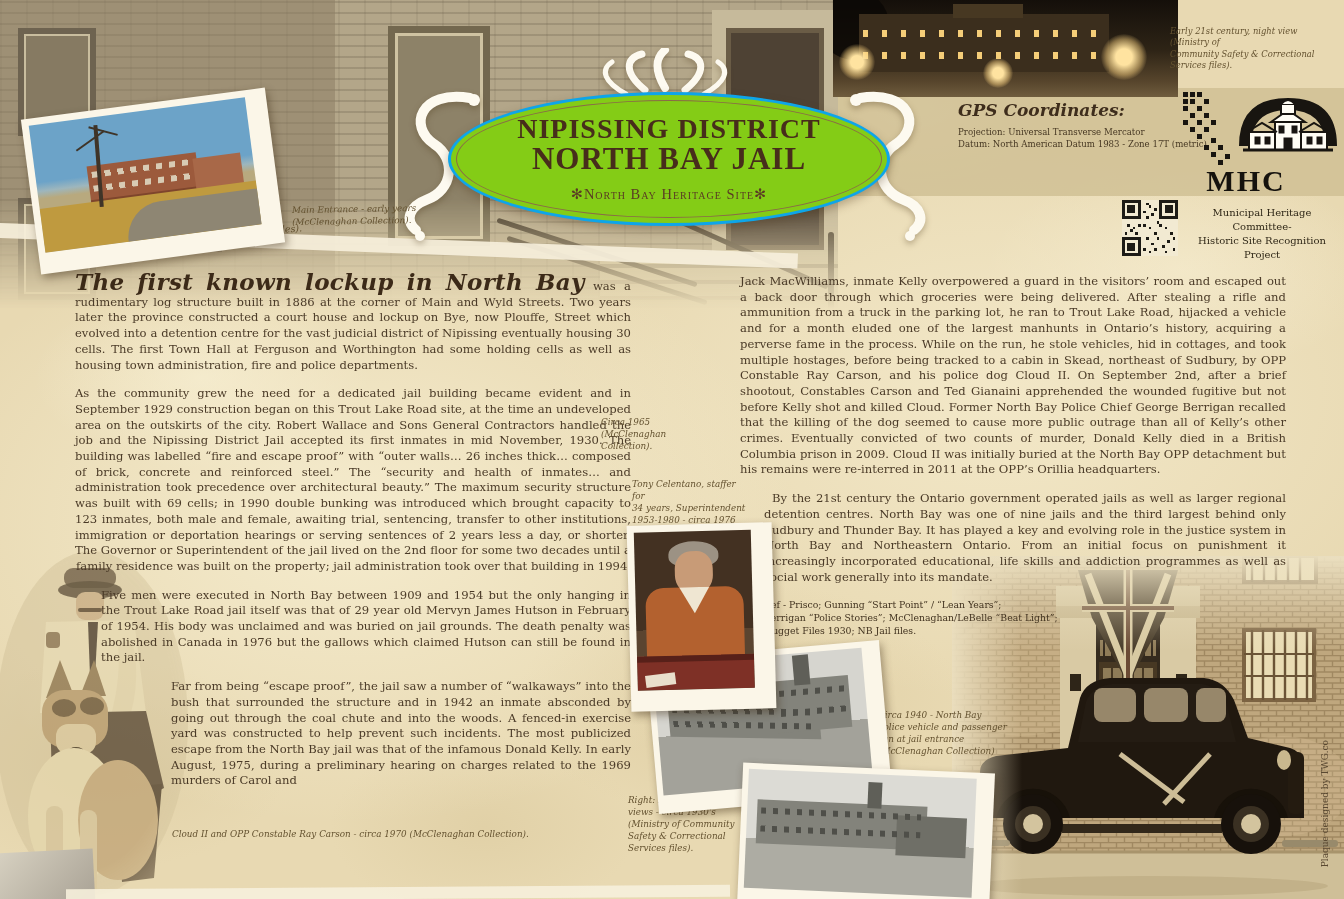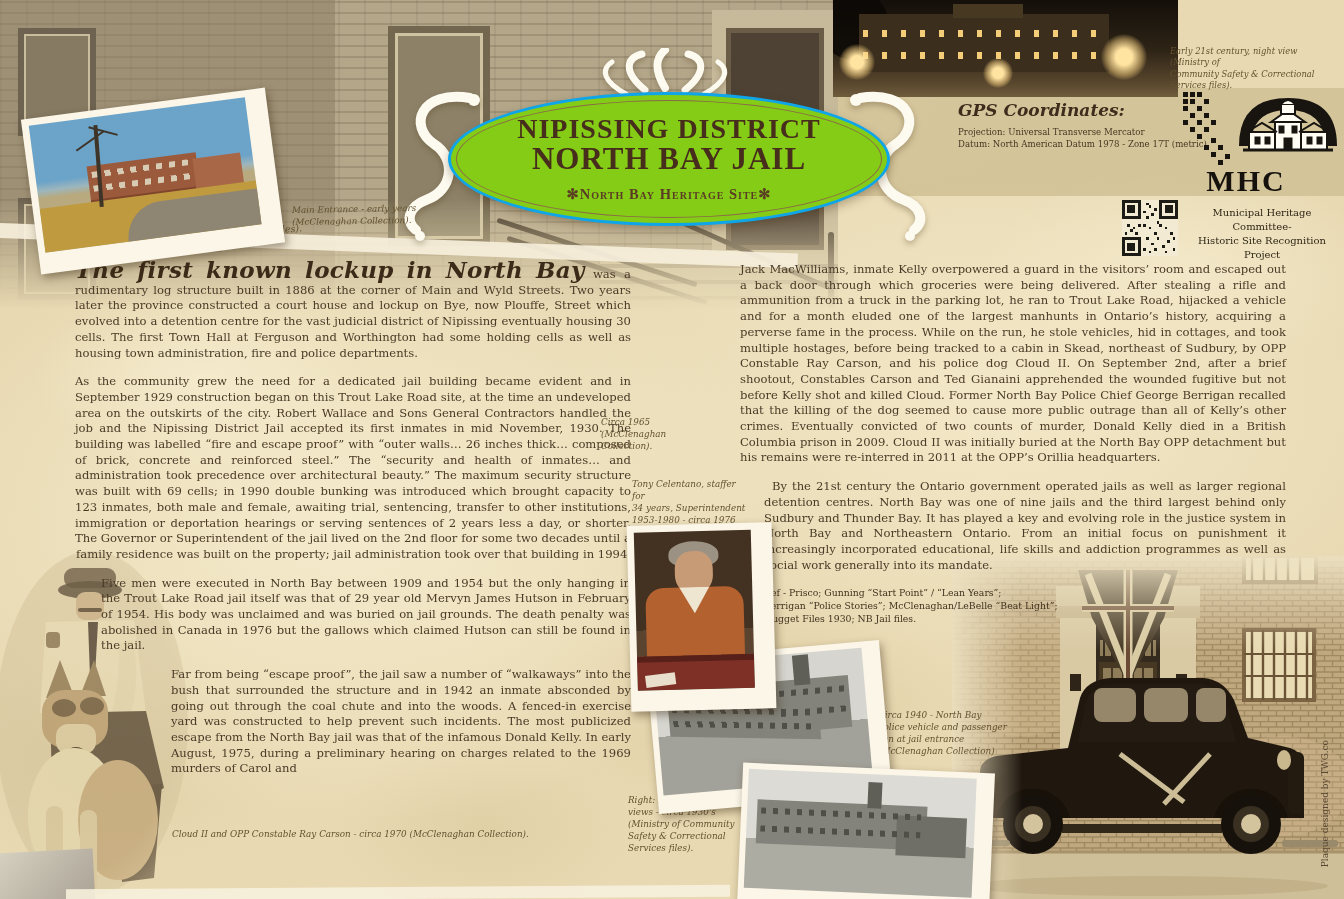"Early 21st century, night view" .cap-night { top: 46px -> 26px }
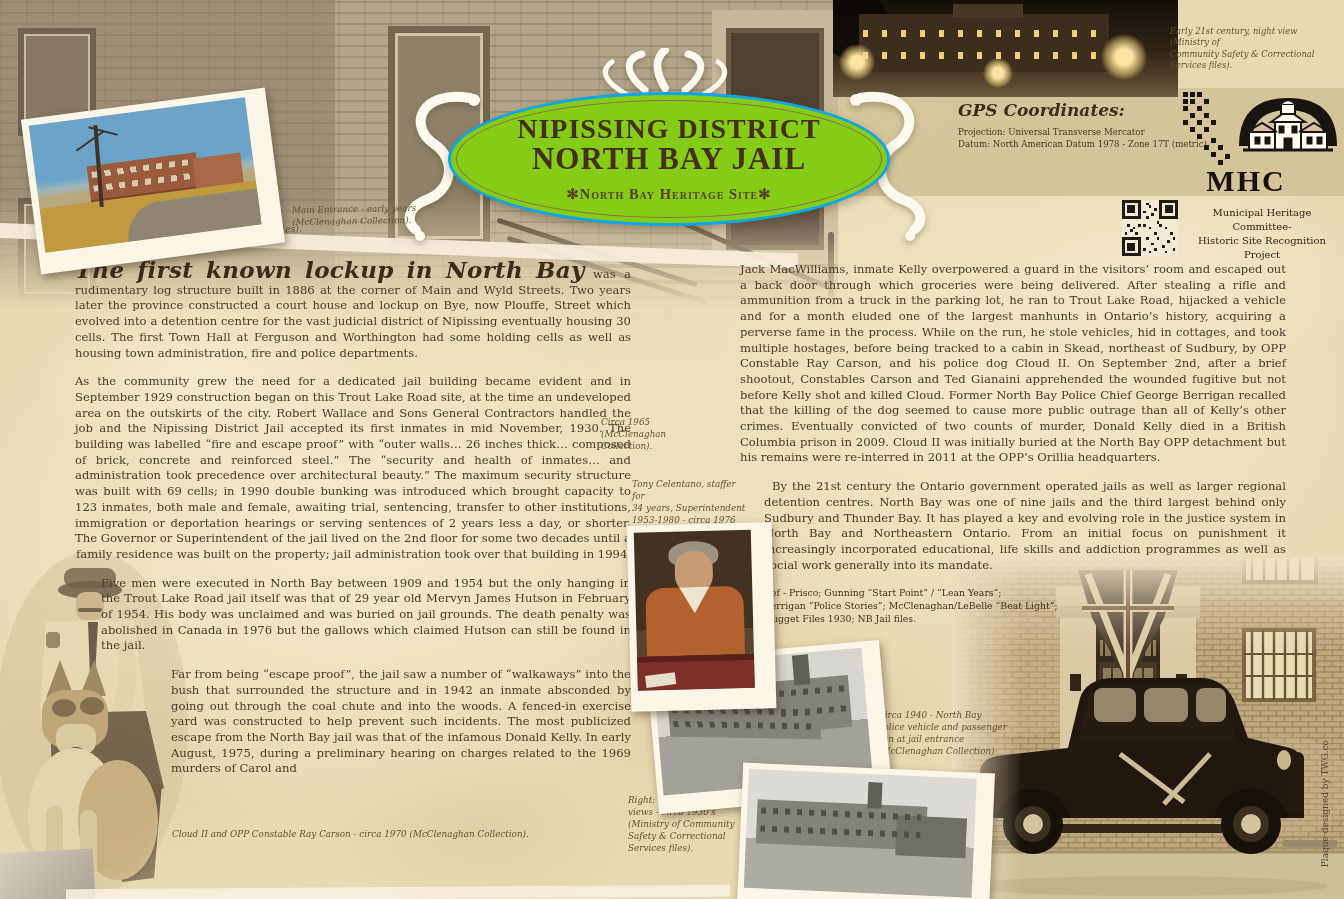"Datum: North American Datum 1978" div { text: 1978 -> 1983 }
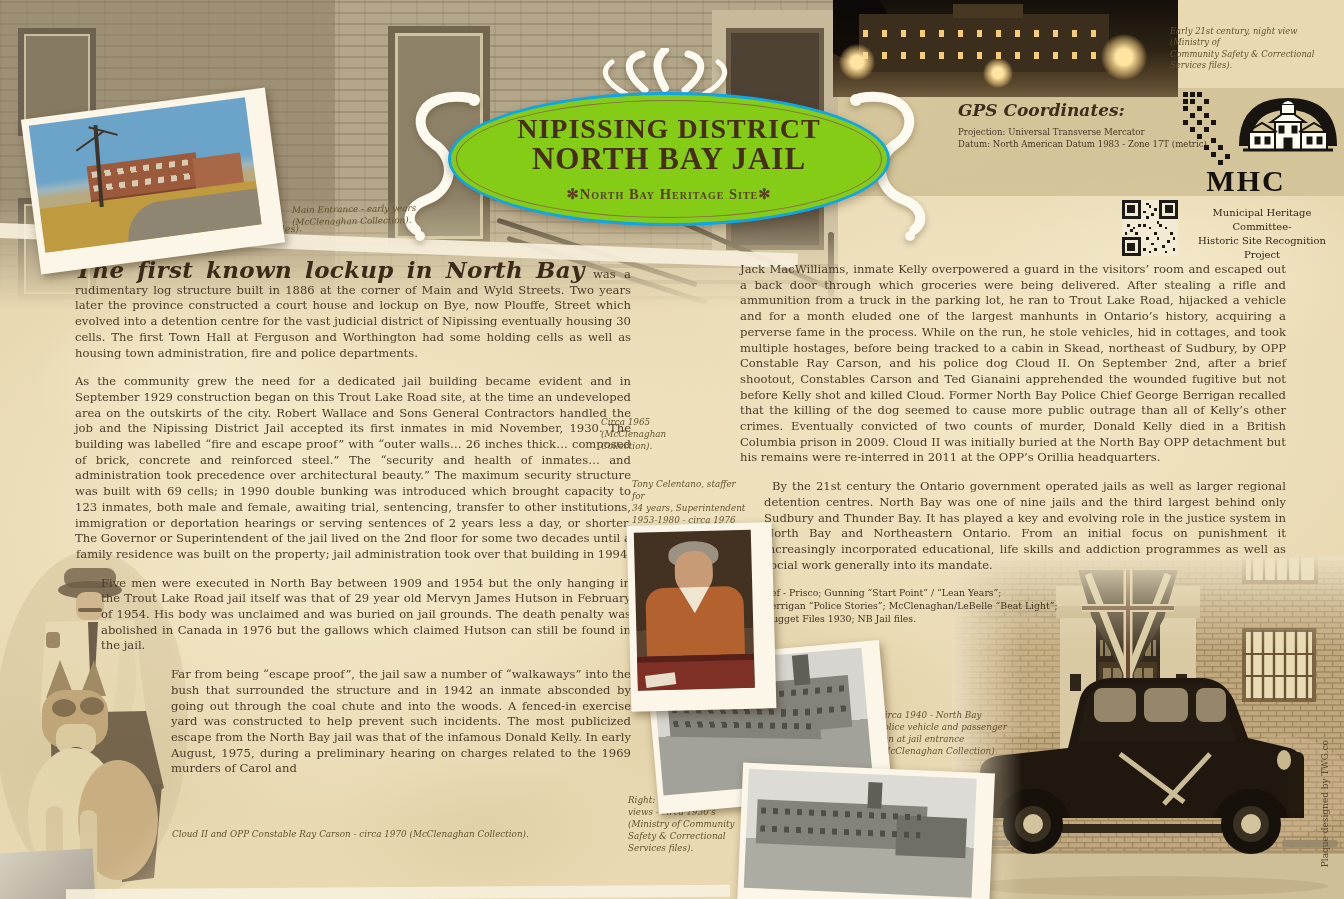"✻North Bay Heritage Site✻" .tsub { font-weight: 700 -> 400 }
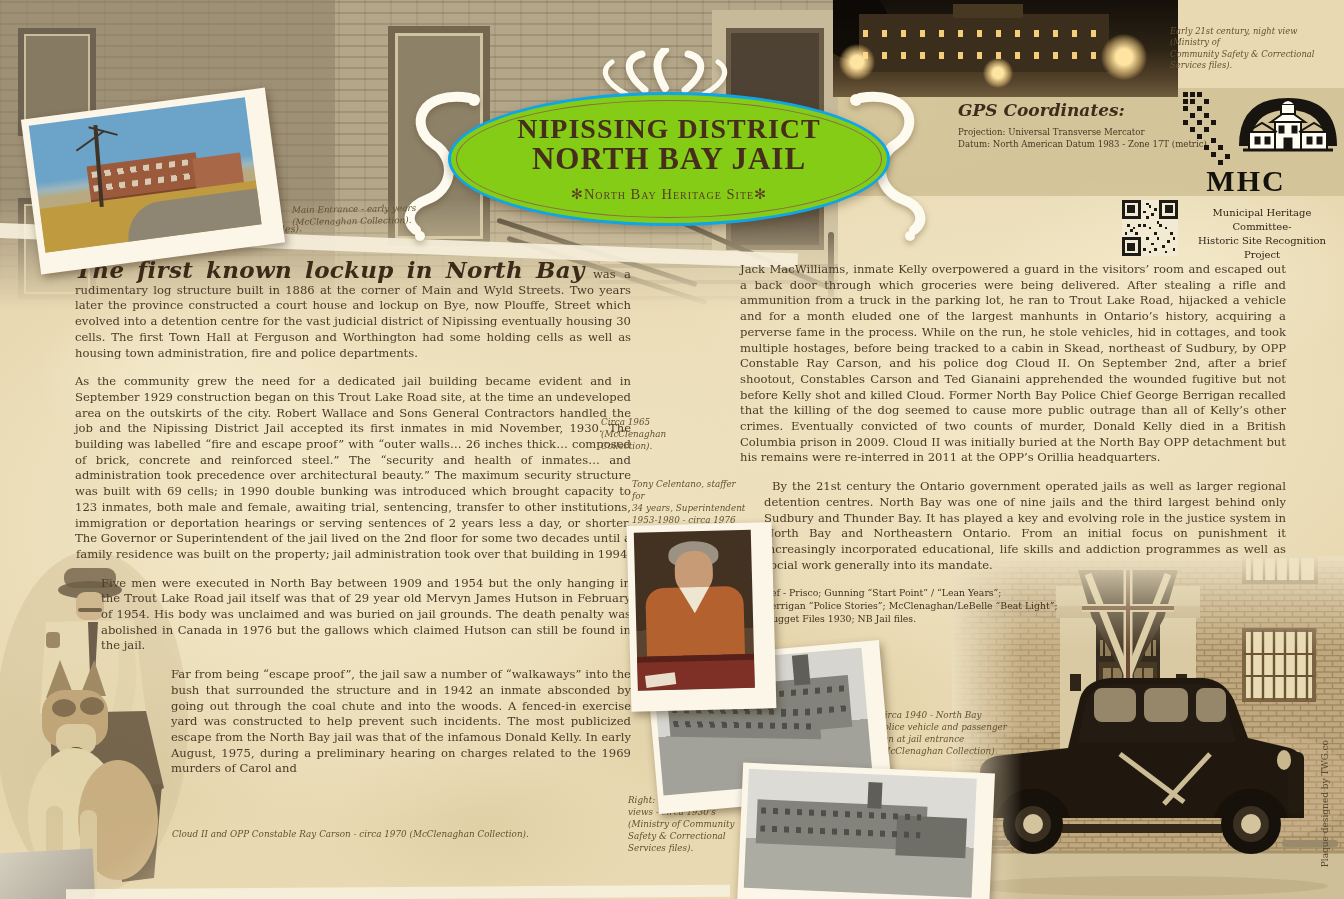"The first known lockup in" .col p { margin: 0 0 13px 0 -> 12px 0 13px 0 }
